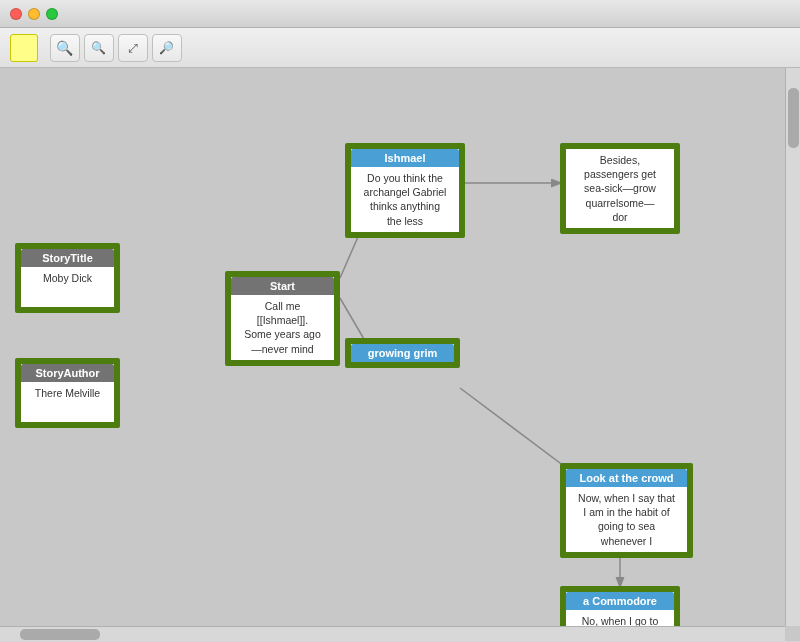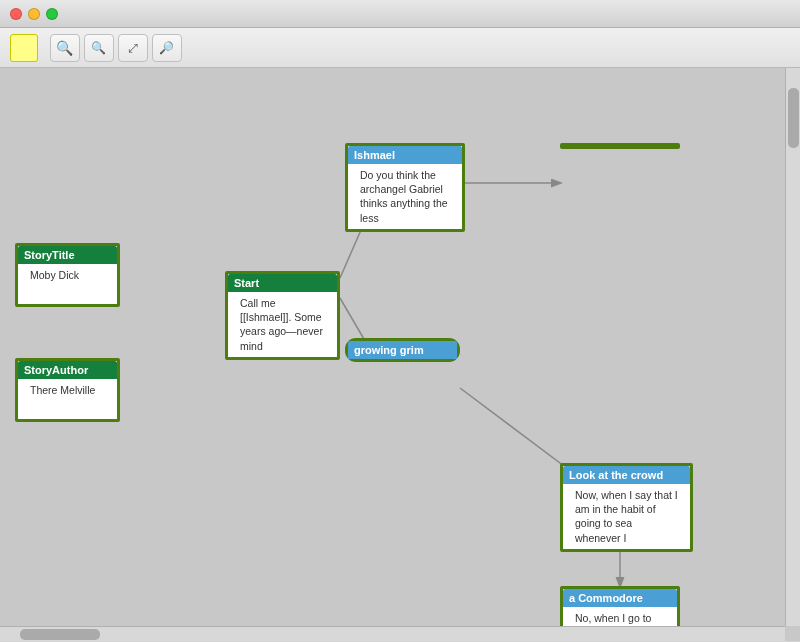"Ishmael" .passage { border: 3px solid #4d7c0f -> 6px solid #4d7c0f; text-align: none -> center }
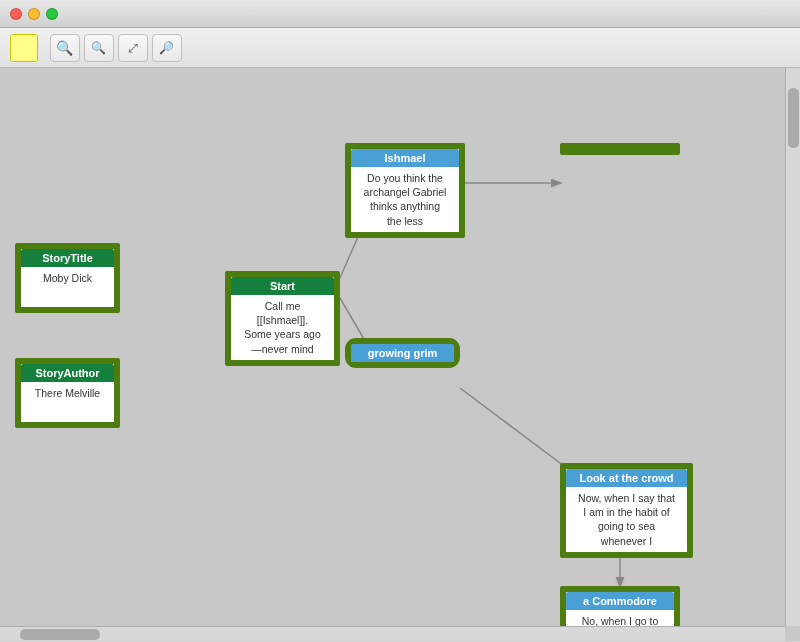"Besides, passengers get sea-sick—grow" div.passage-body { html: none -> <div>Besides, passengers get sea-sick—grow quarrelsome—dor</div> }
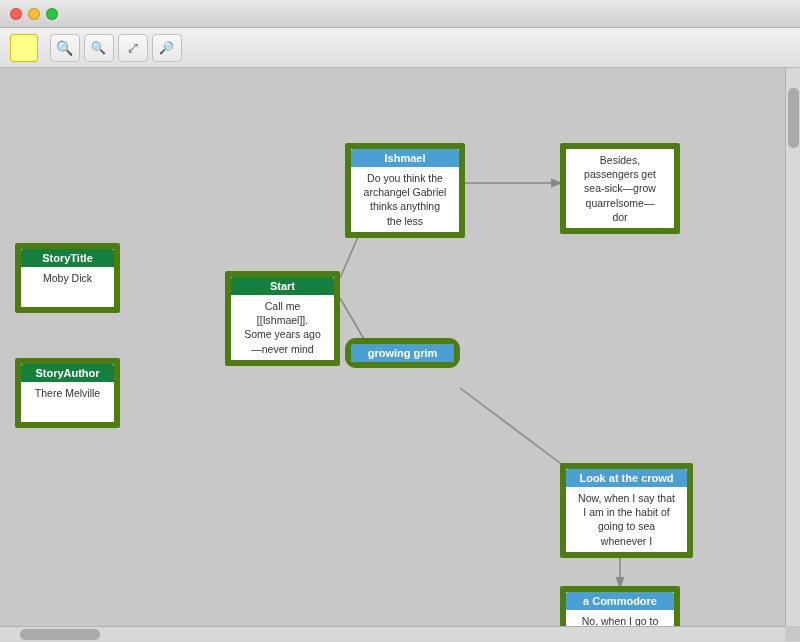"StoryTitle" .header-green { background: #15803d -> #737373 }
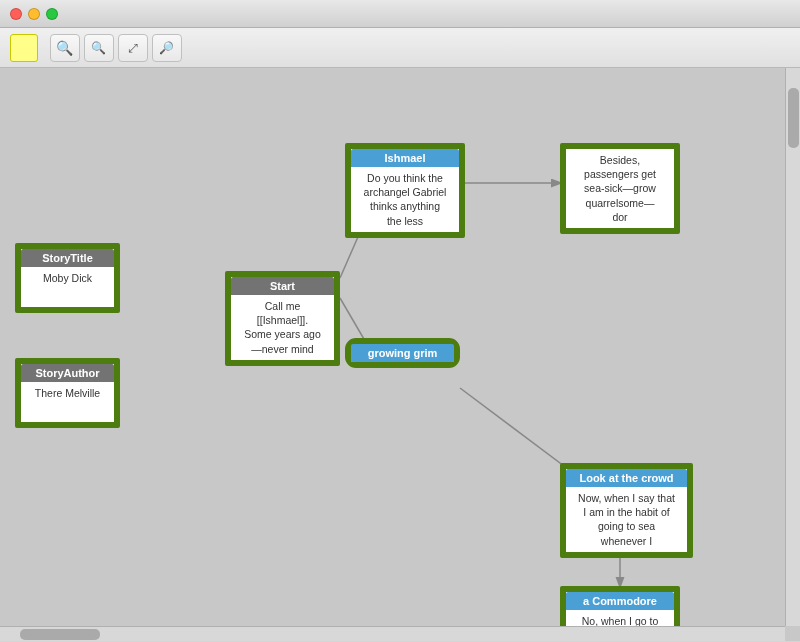"growing grim" div.passage { border-radius: 11px -> none }
